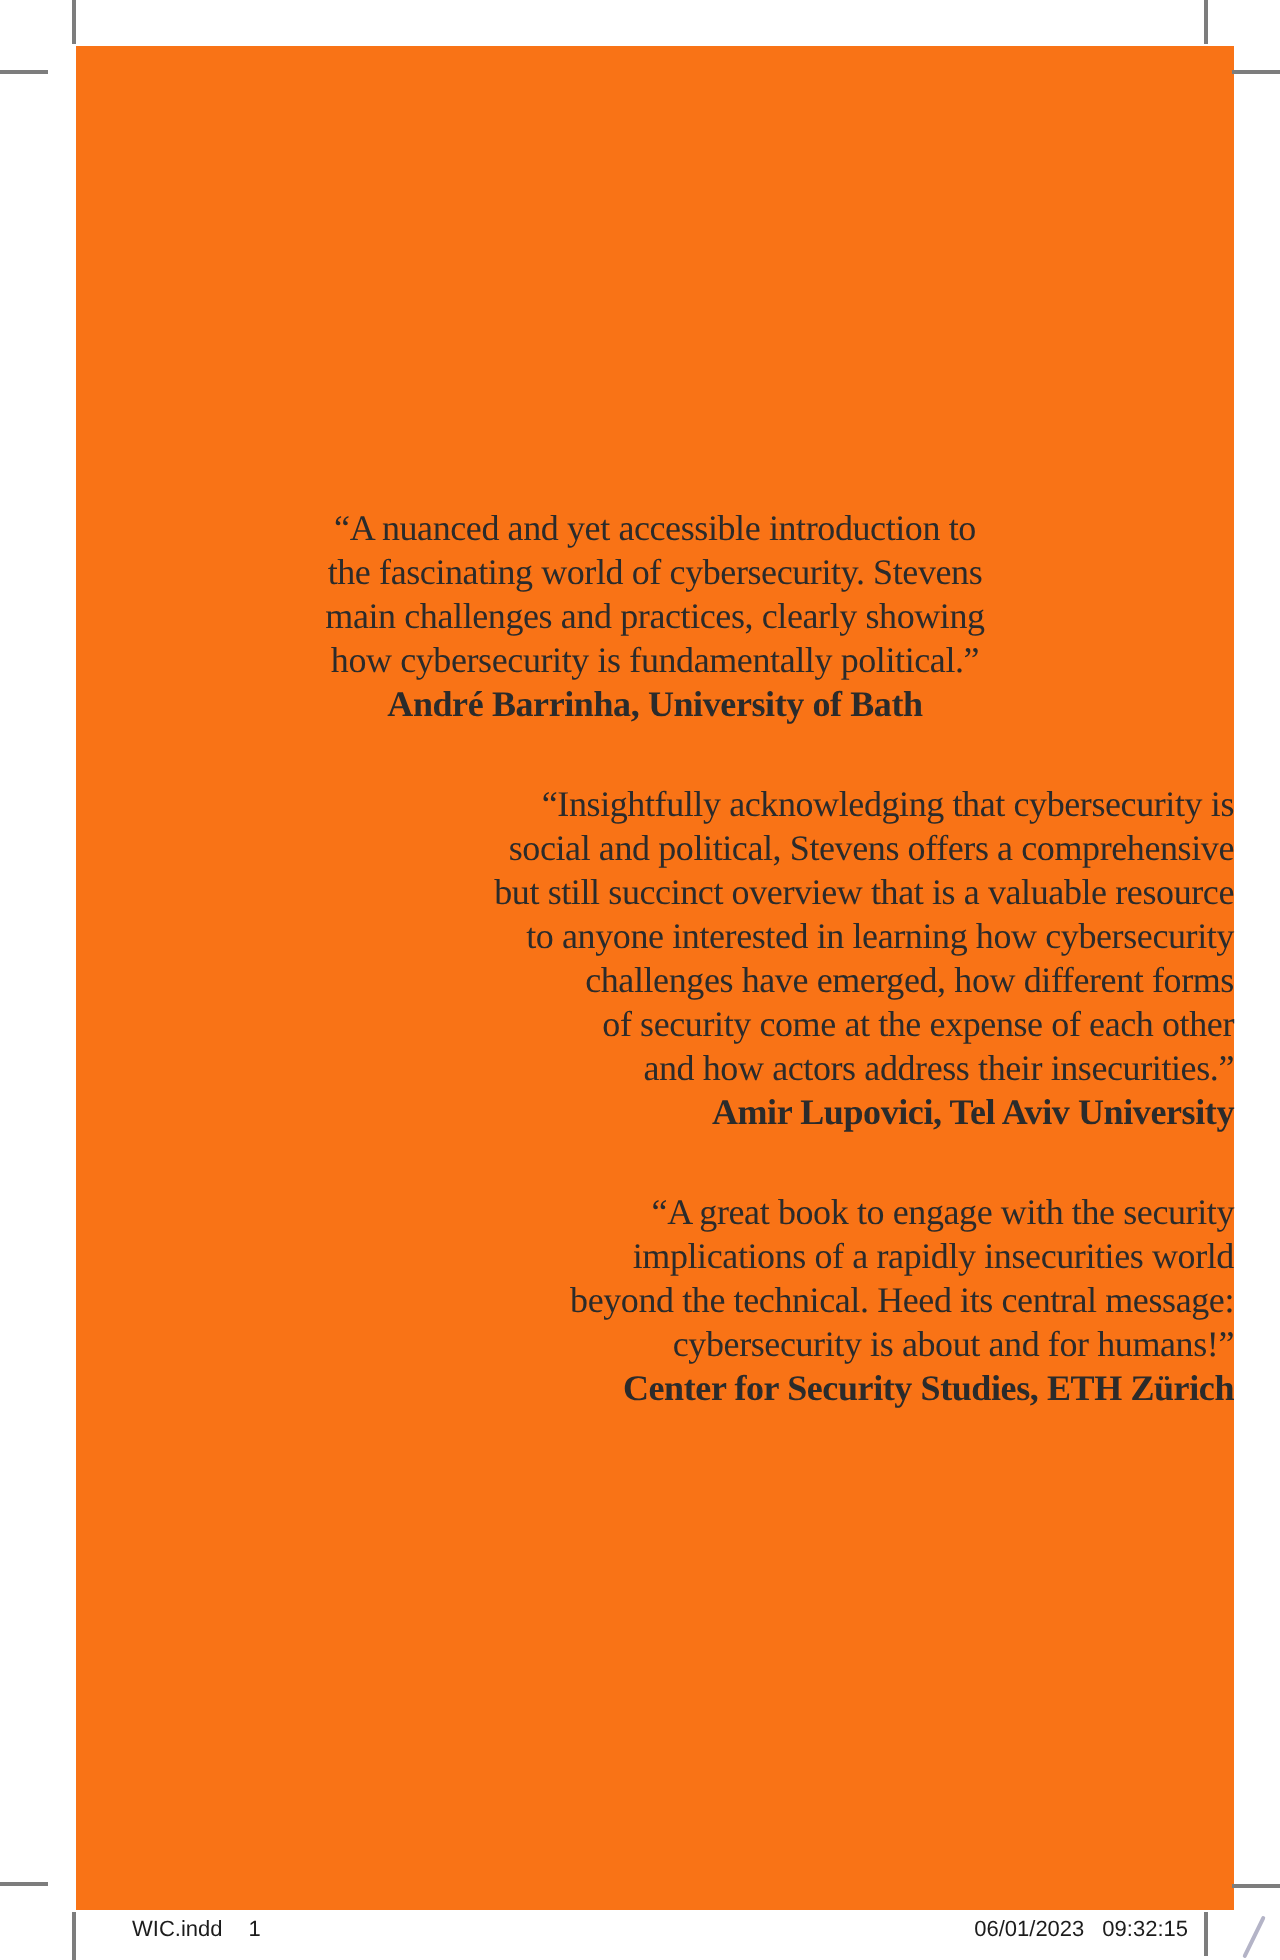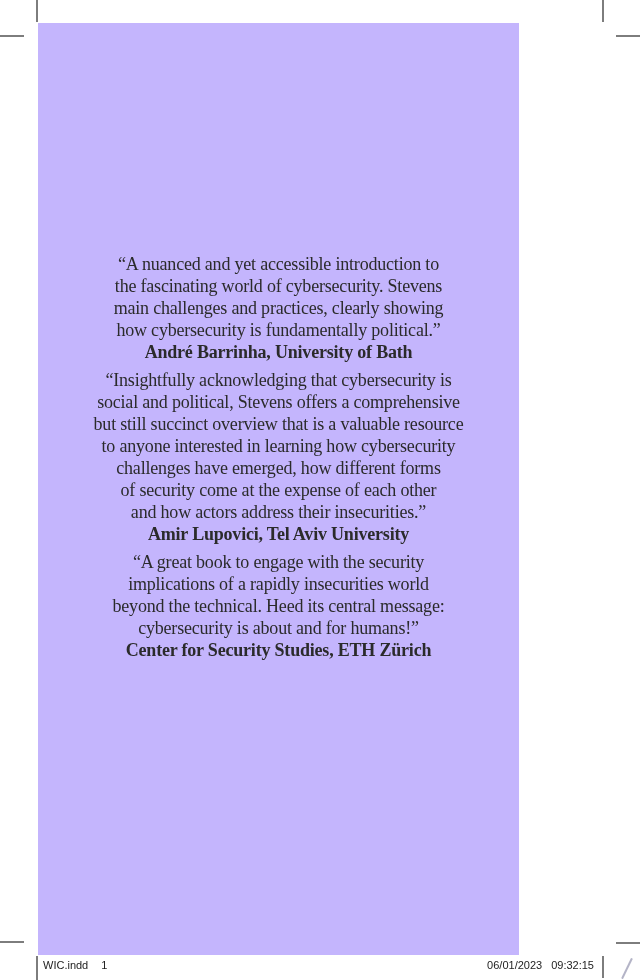"“A nuanced and yet accessible" .paper { background: #c4b5fd -> #f97316; width: 481px -> 579px }
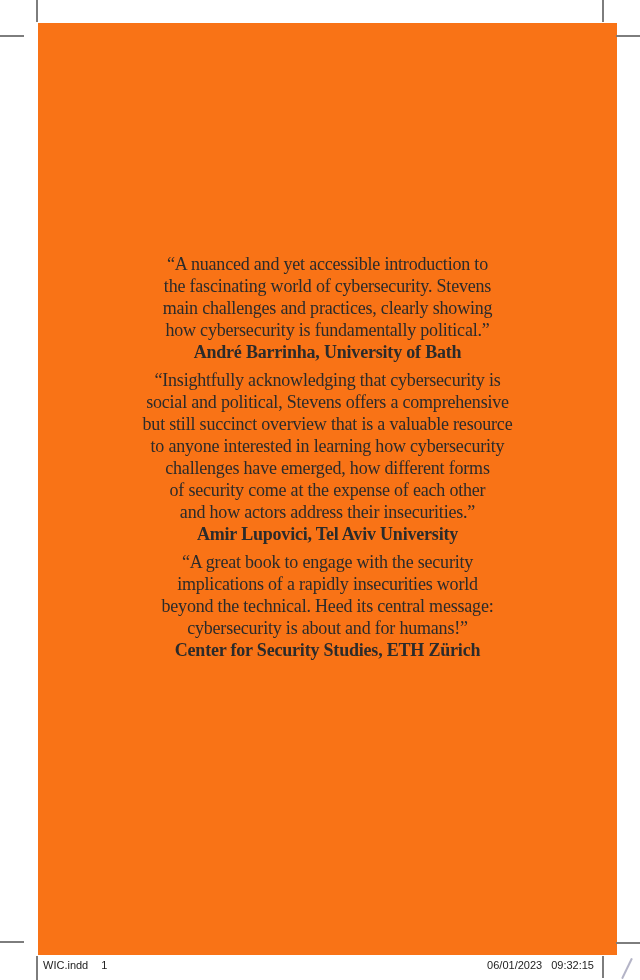"“Insightfully acknowledging that" .endorsement + .endorsement { margin-top: 6px -> 28px; text-align: none -> right }
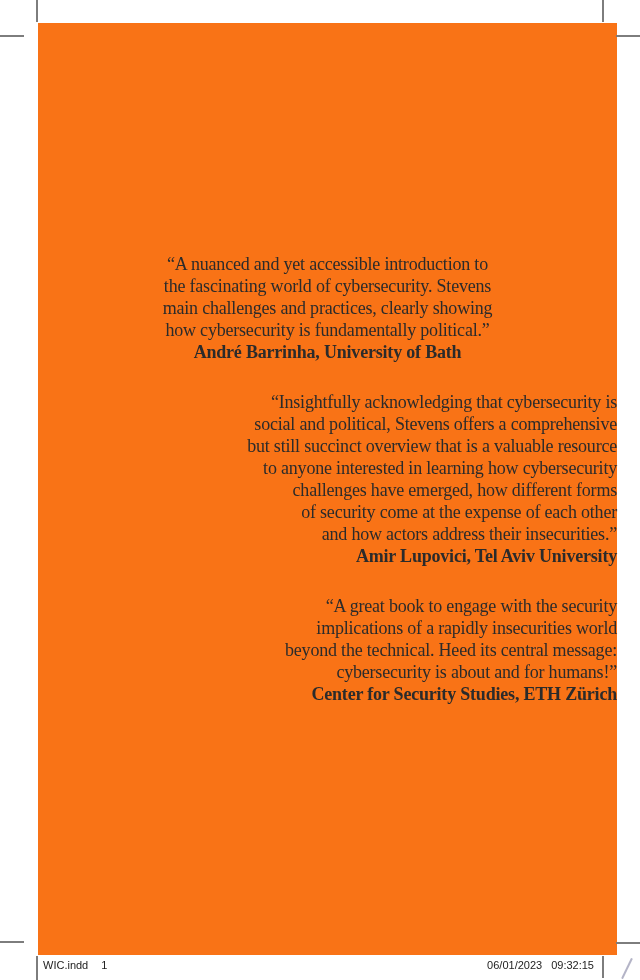"WIC.indd 1" .footer-left { left: 43px -> 66px }
